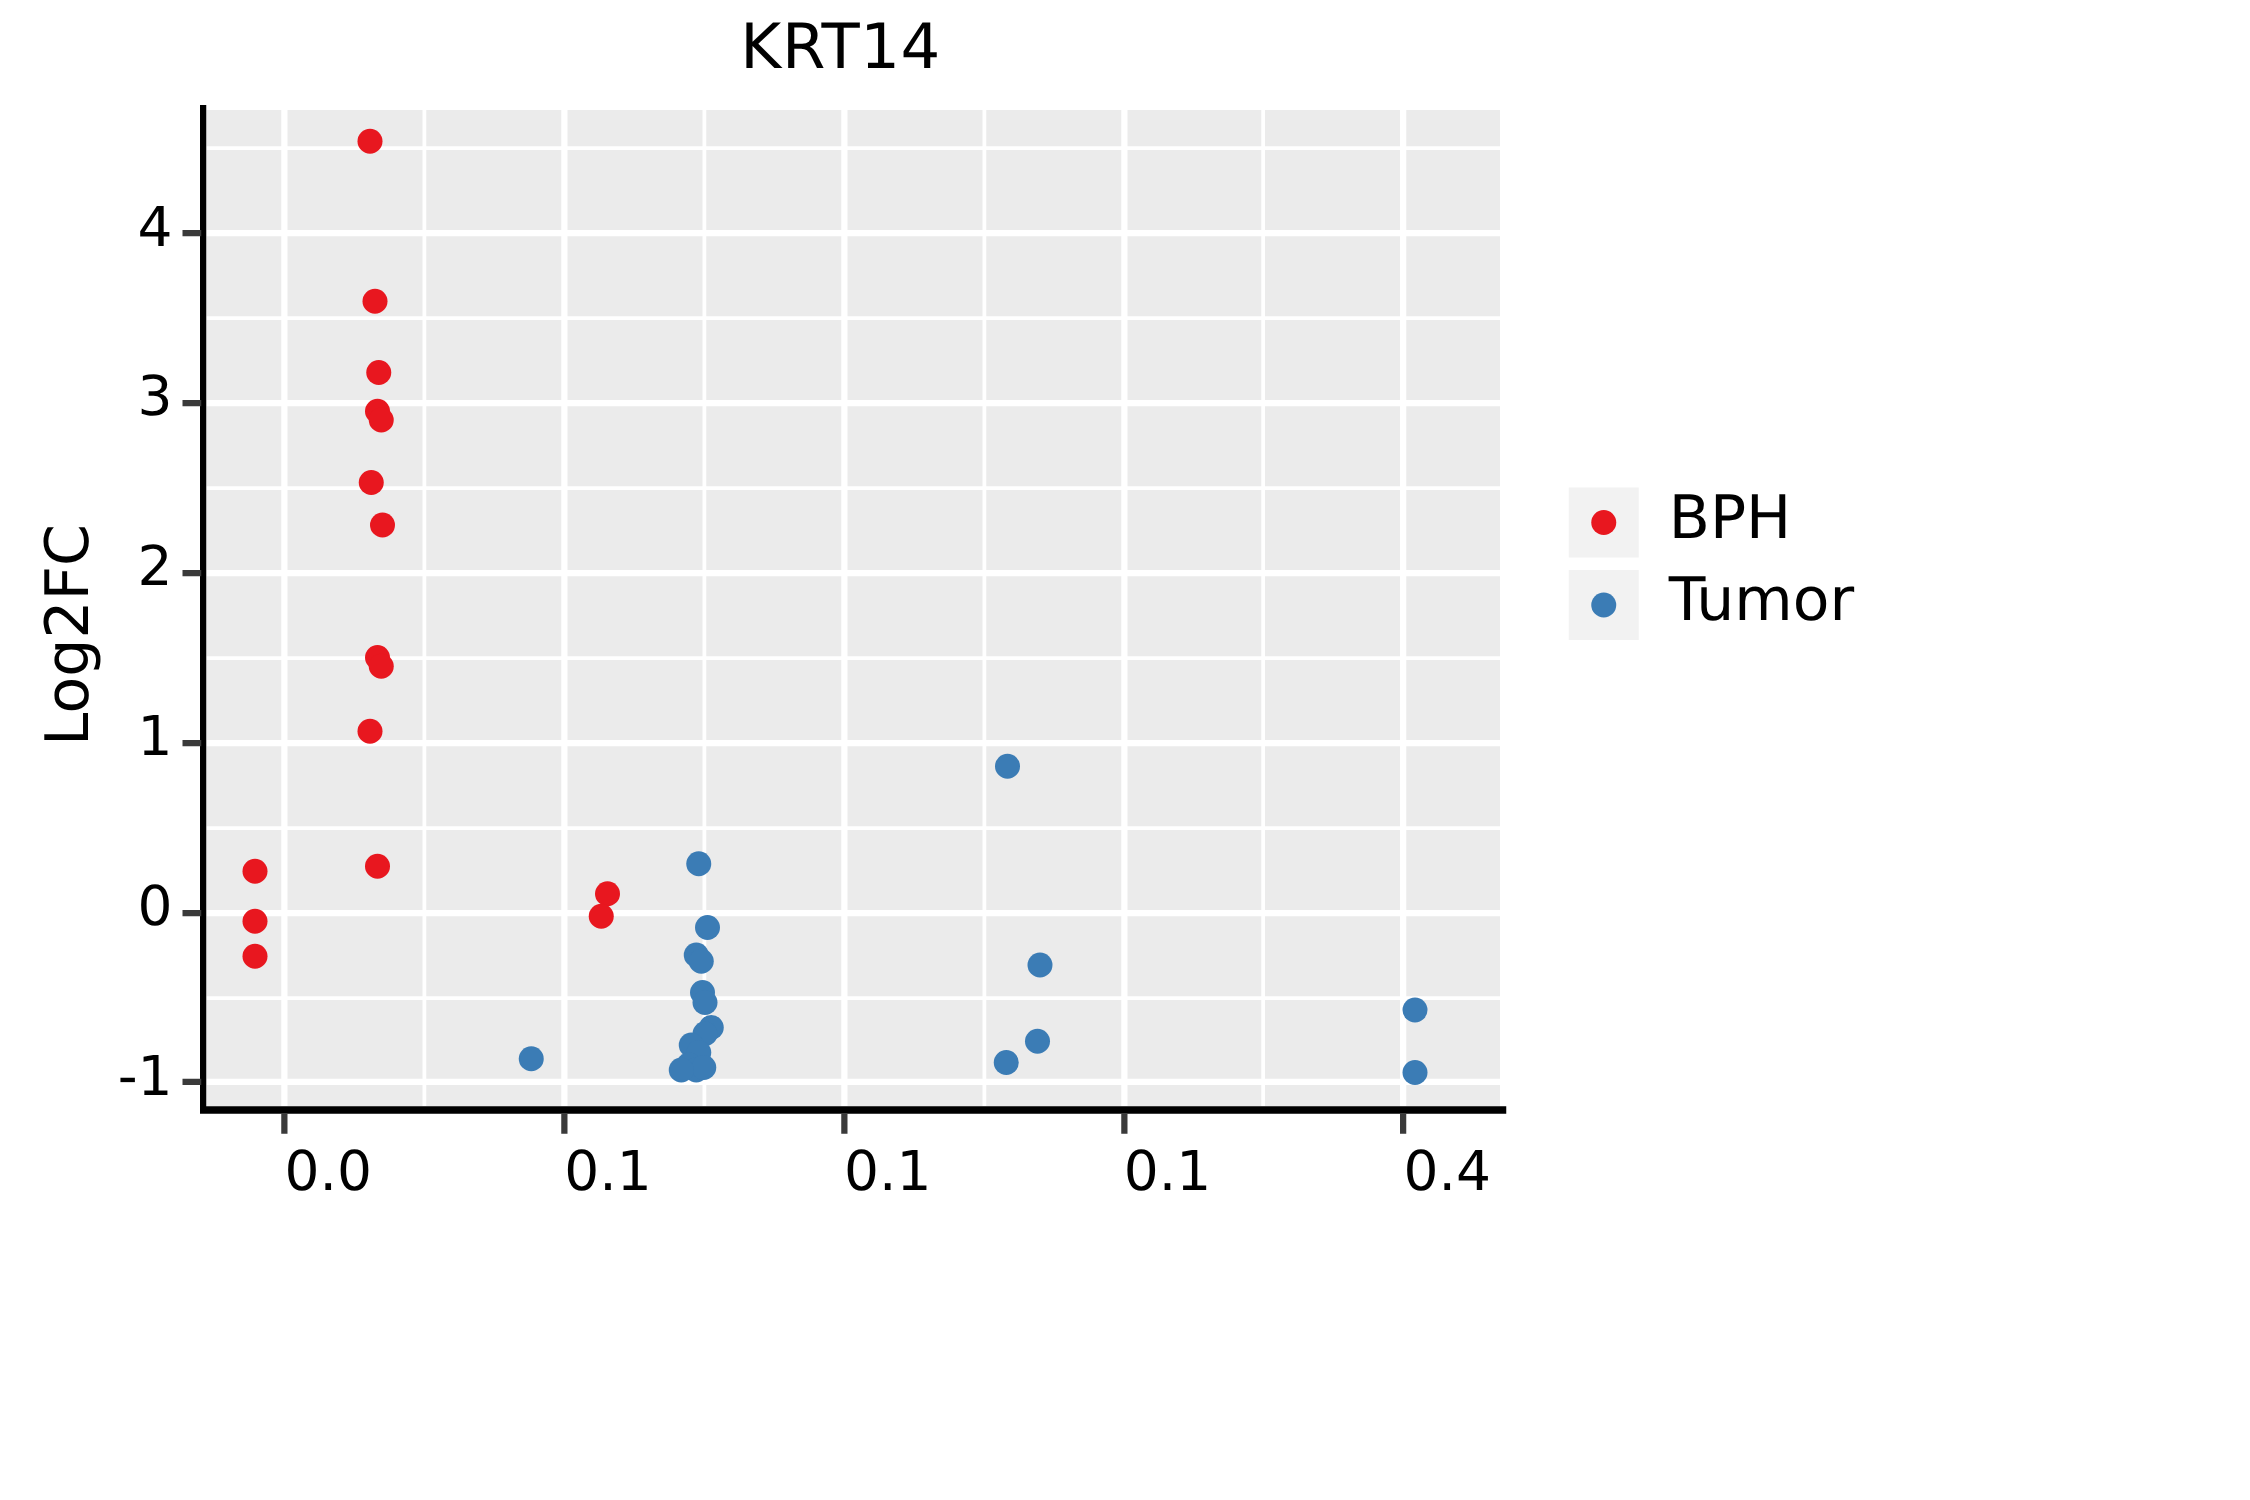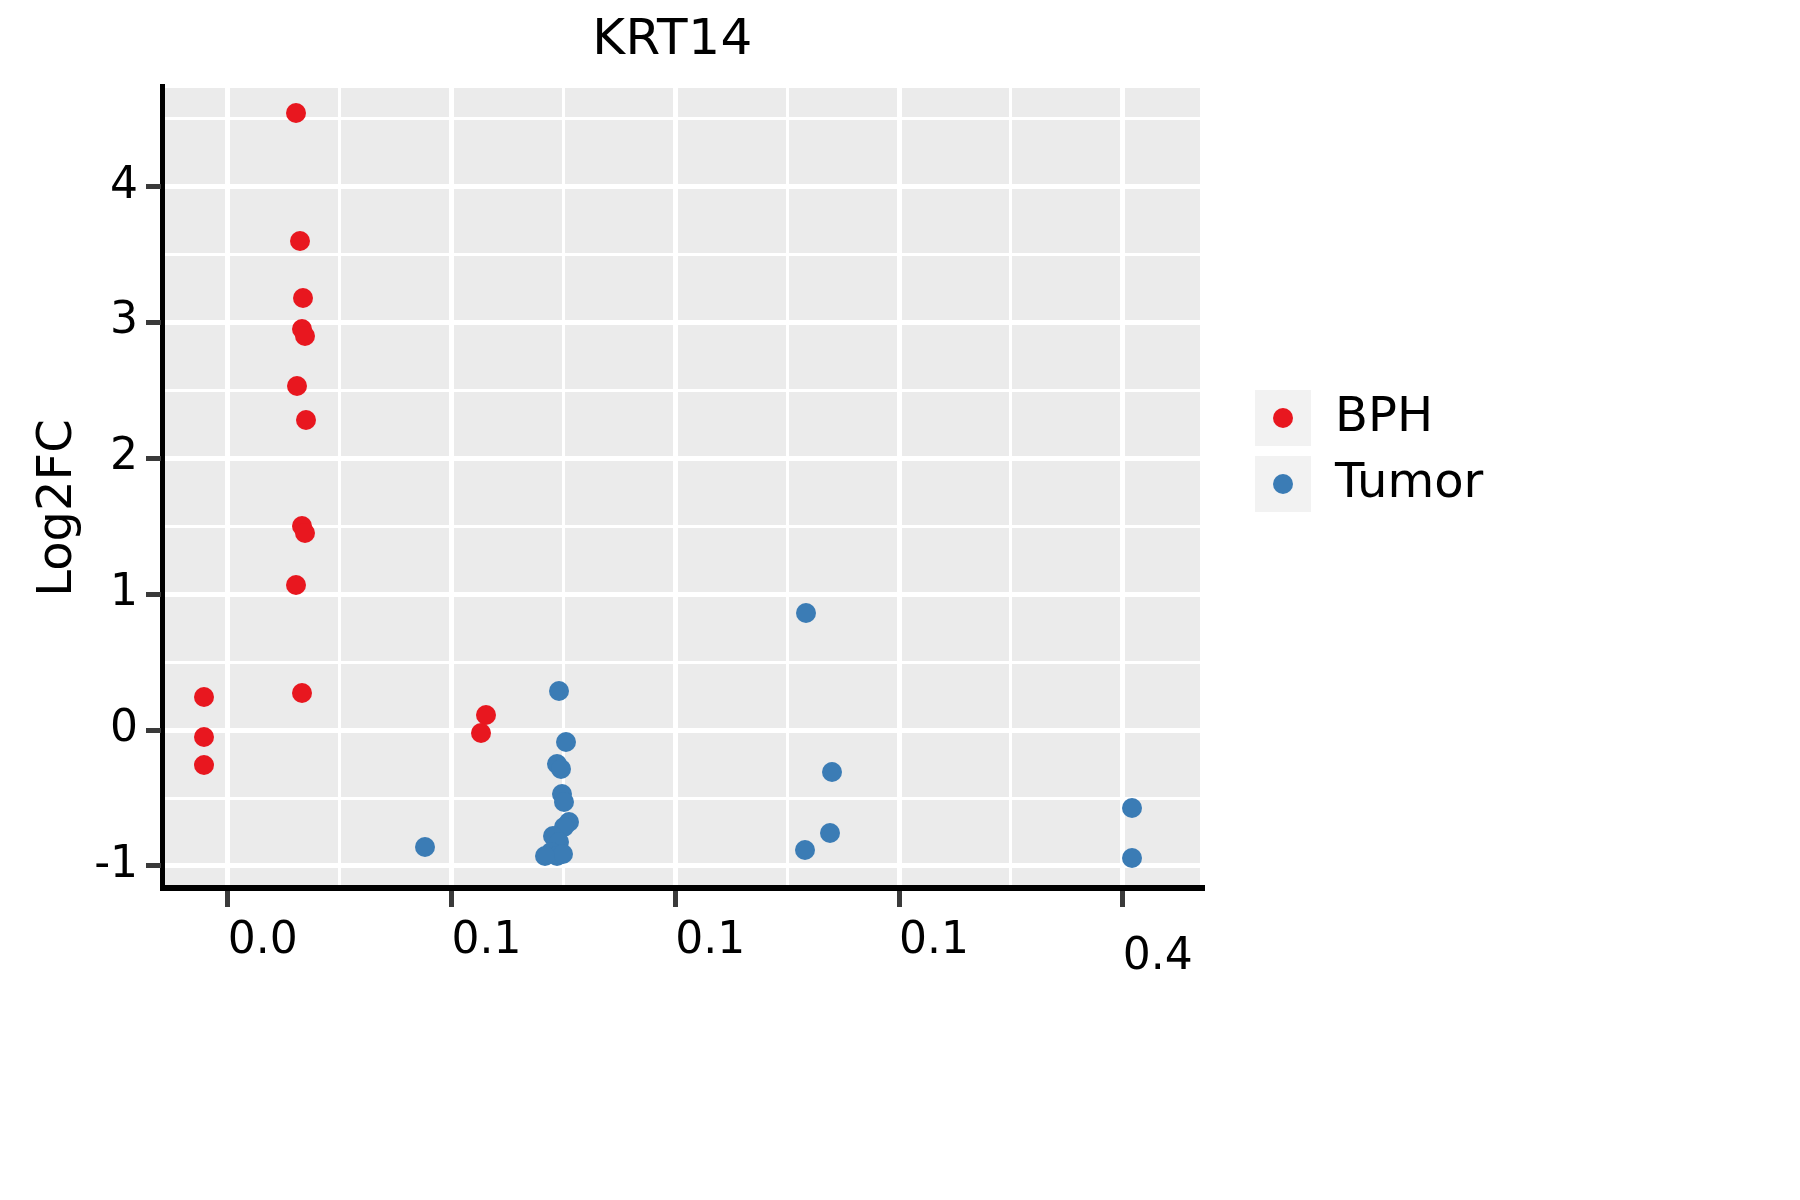"0.4" div.xlab { margin-top: 16px -> none }
